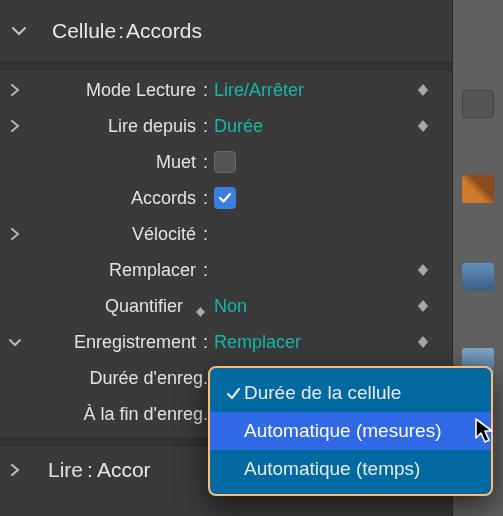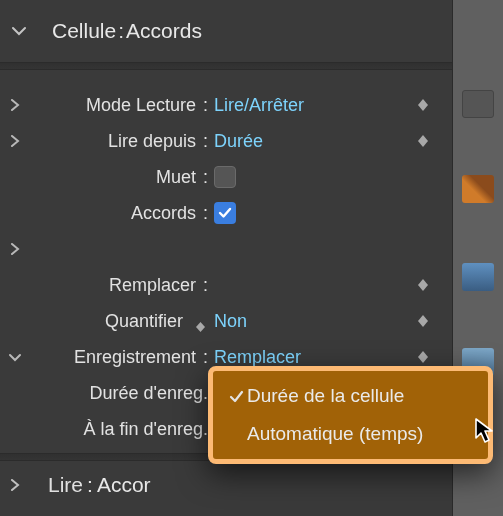"Mode Lecture :" .row.spacer-top { margin-top: 17px -> 2px }
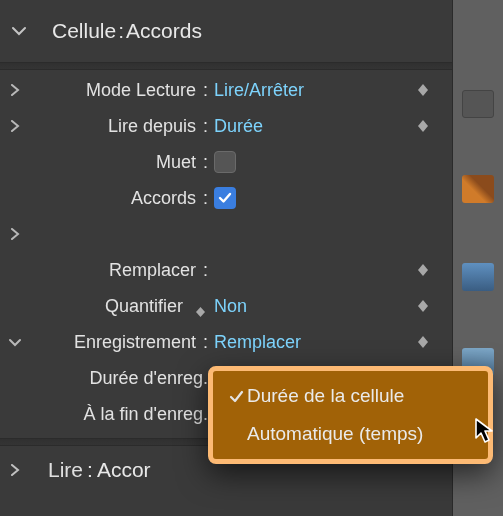"Lire/Arrêter" .value { color: #7dd3fc -> #14b8a6 }
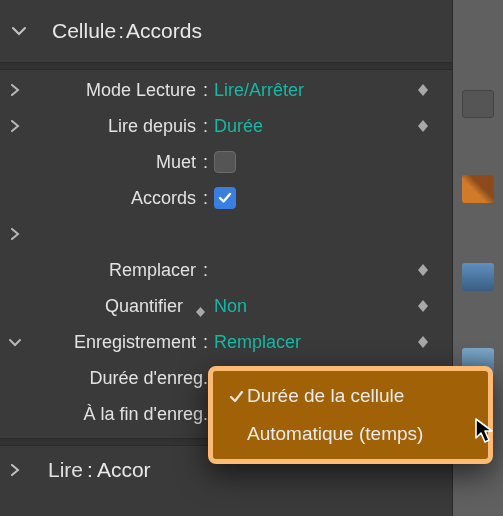"Vélocité :" span.label { html: none -> <span><span>Vélocité</span><span> :</span></span> }
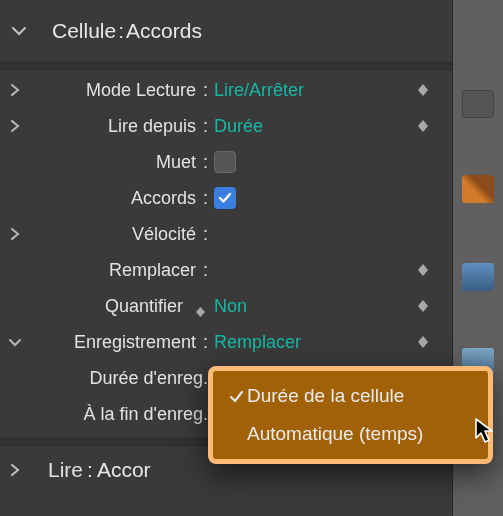"Durée de la cellule" .menu { background: #a16207 -> #0369a1; border: 5px solid #fdba74 -> 2px solid #fdba74 }
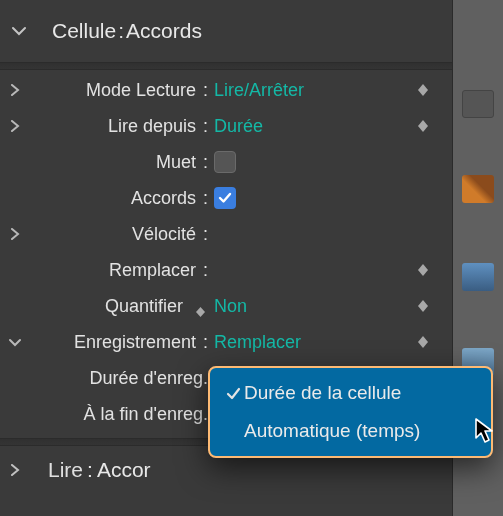"Automatique (mesures)" div.menu-item { html: none -> <div> <span></span> <span>Automatique (mesures)</span> </div> }
